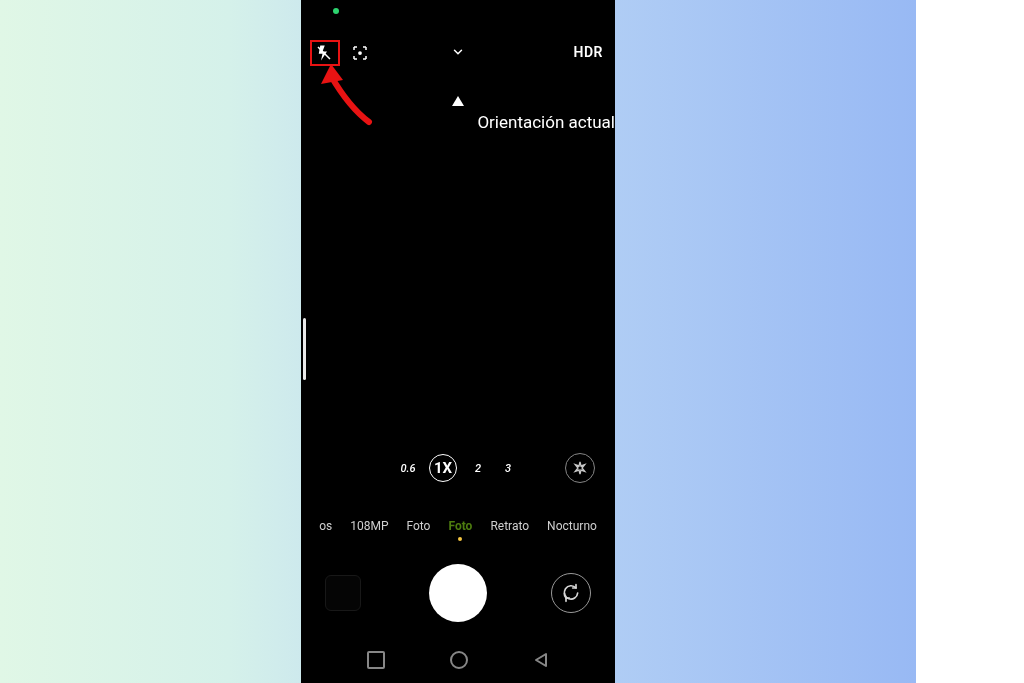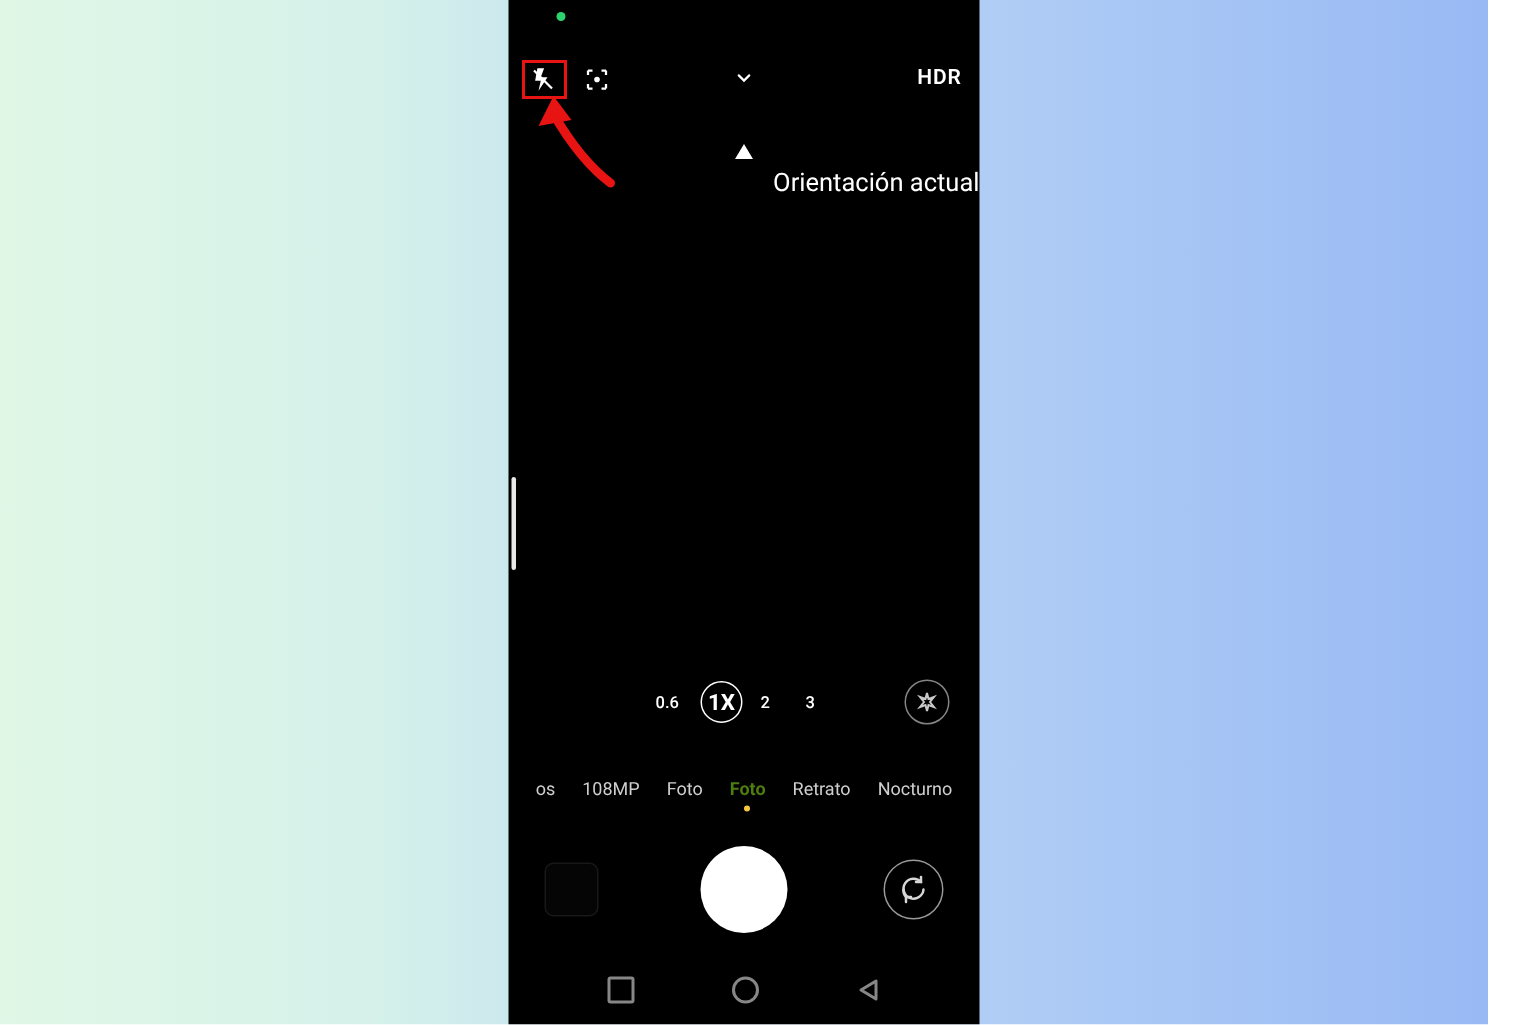"HDR" .bg { width: 992px -> 916px }
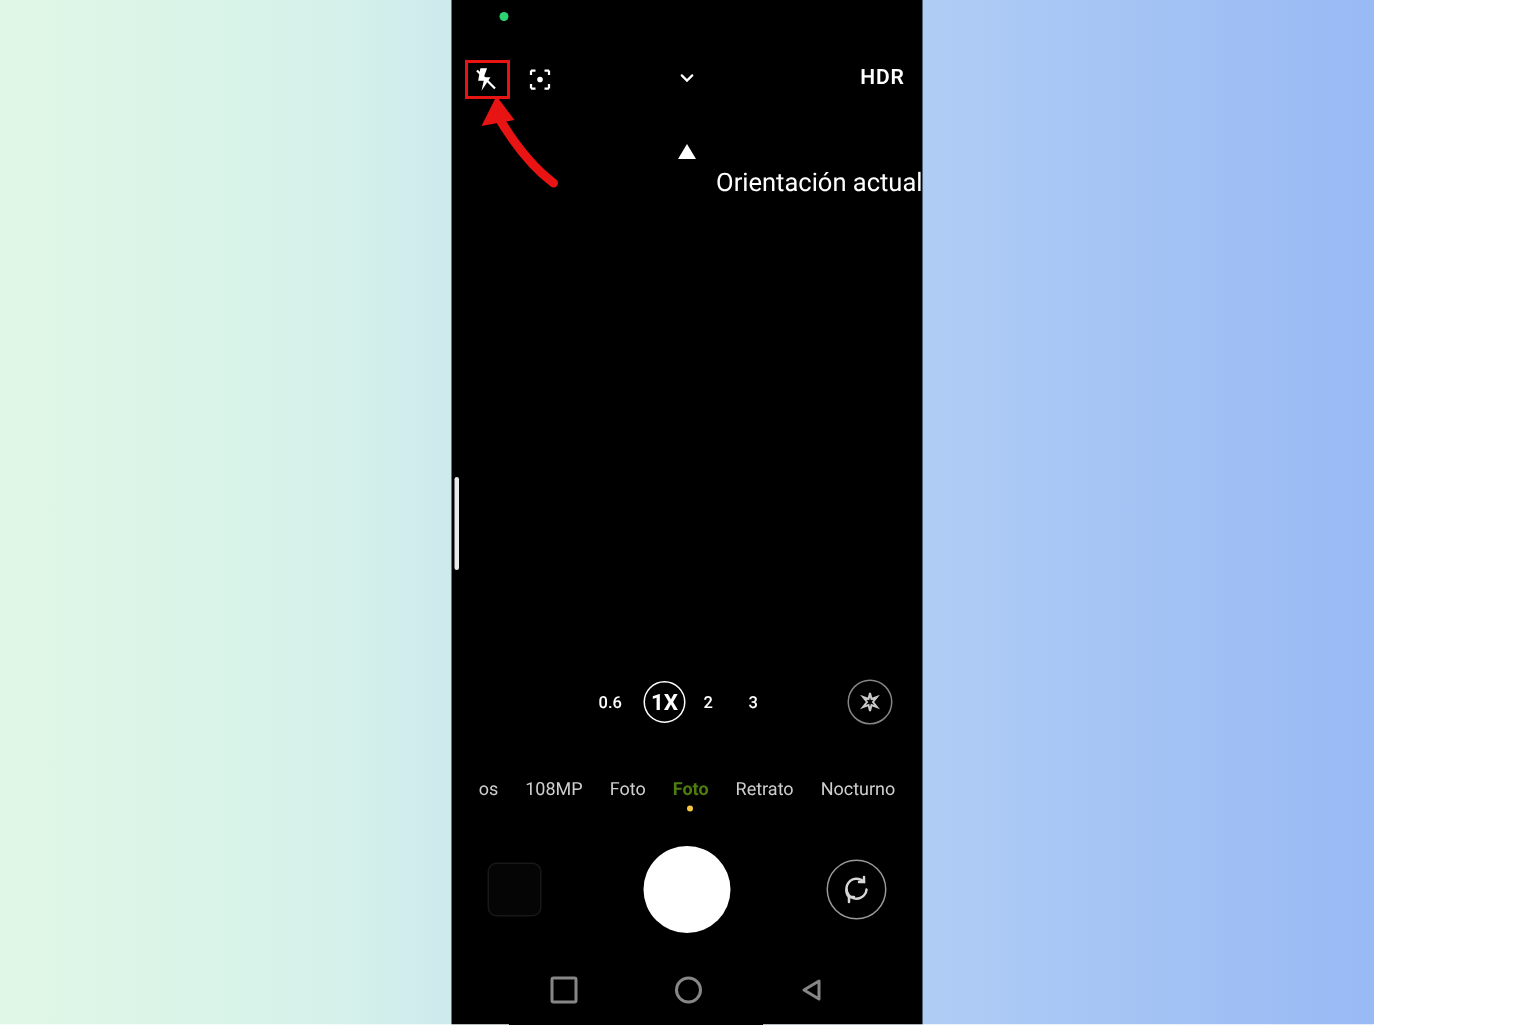"0.6" .zoom-item { font-style: none -> italic; text-align: left -> center }
